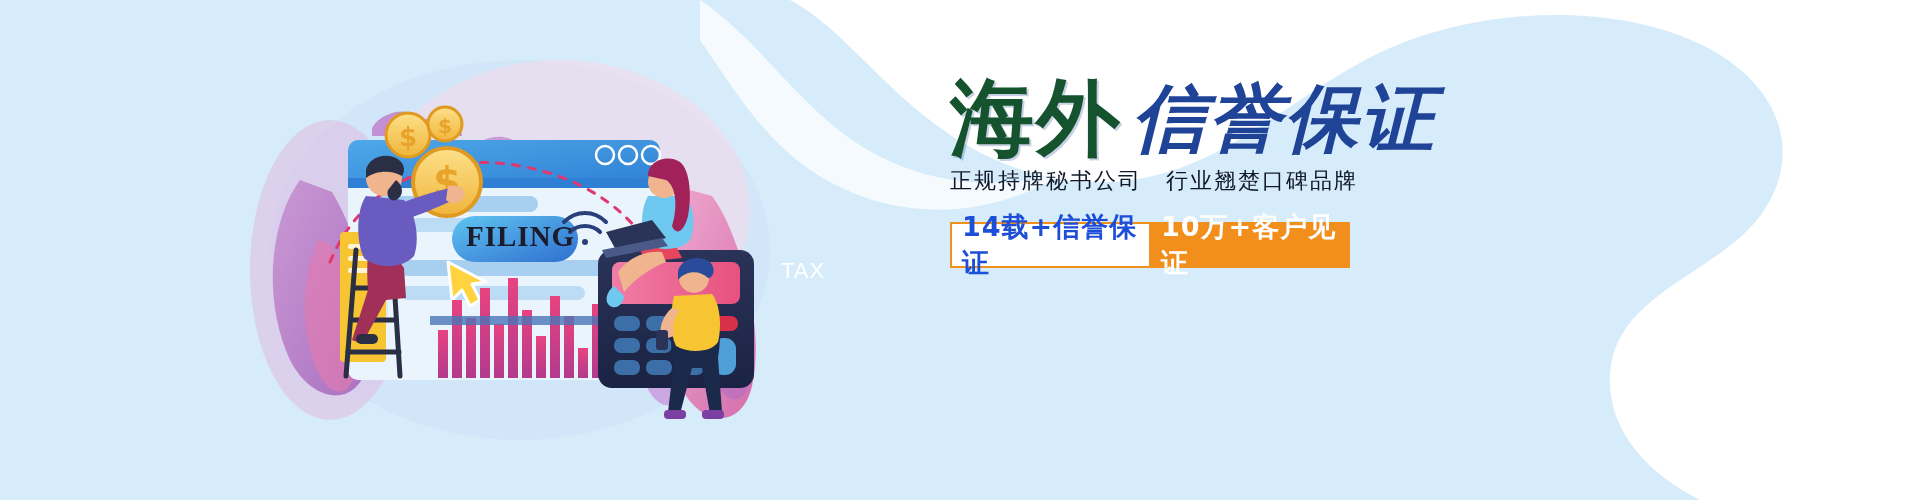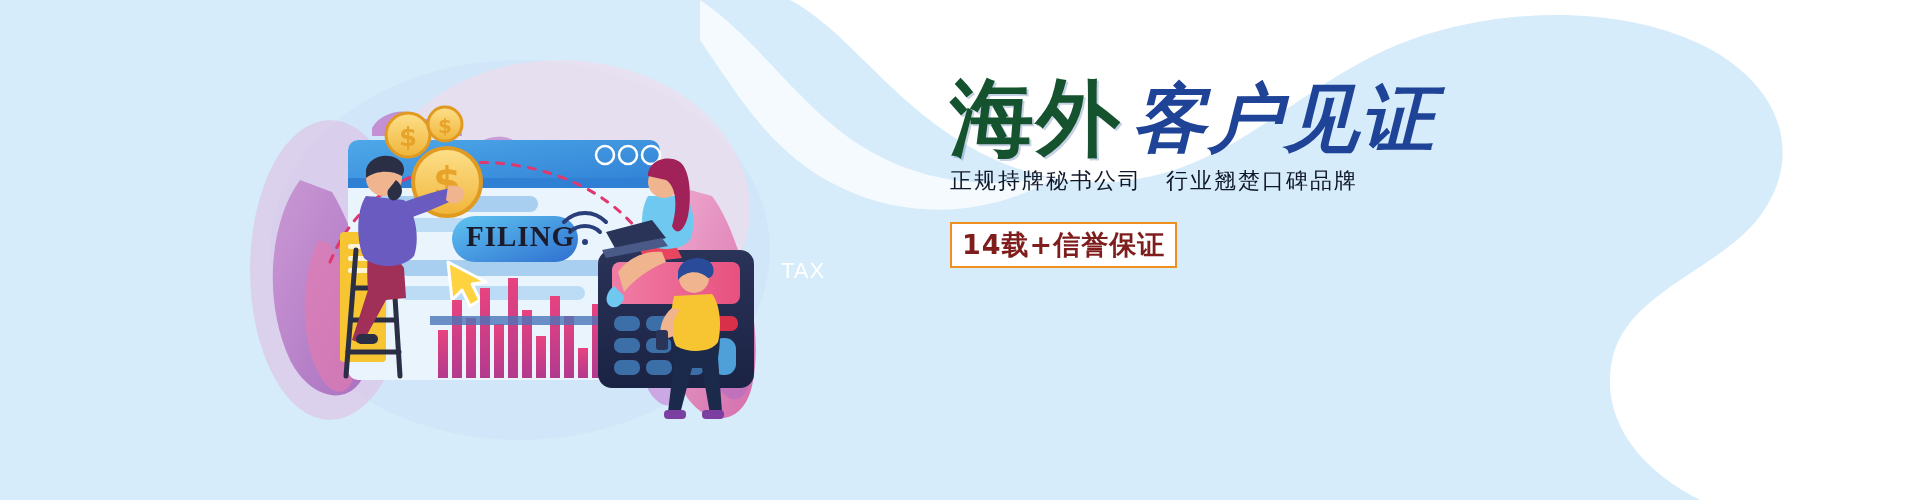"客户见证" span.hl-b { text: 客户见 -> 信誉保 }
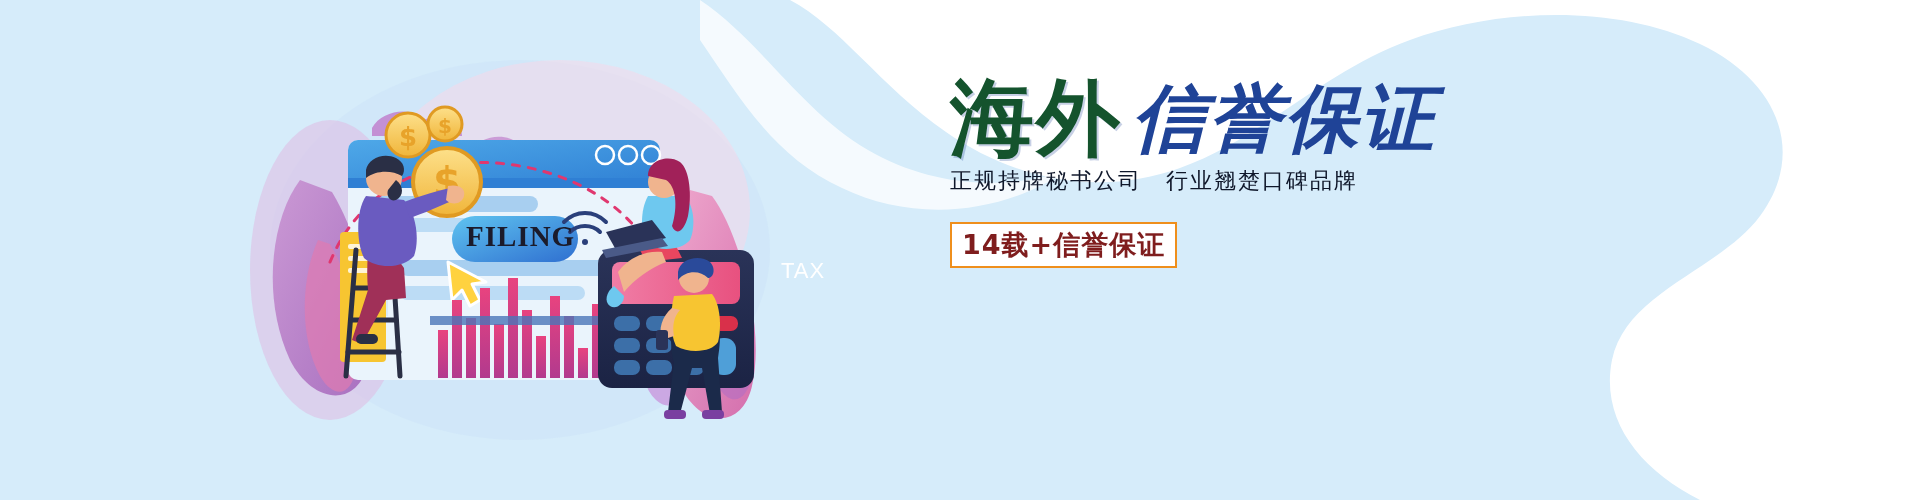"14载+信誉保证" .badge-light { color: #7f1d1d -> #1d4ed8 }
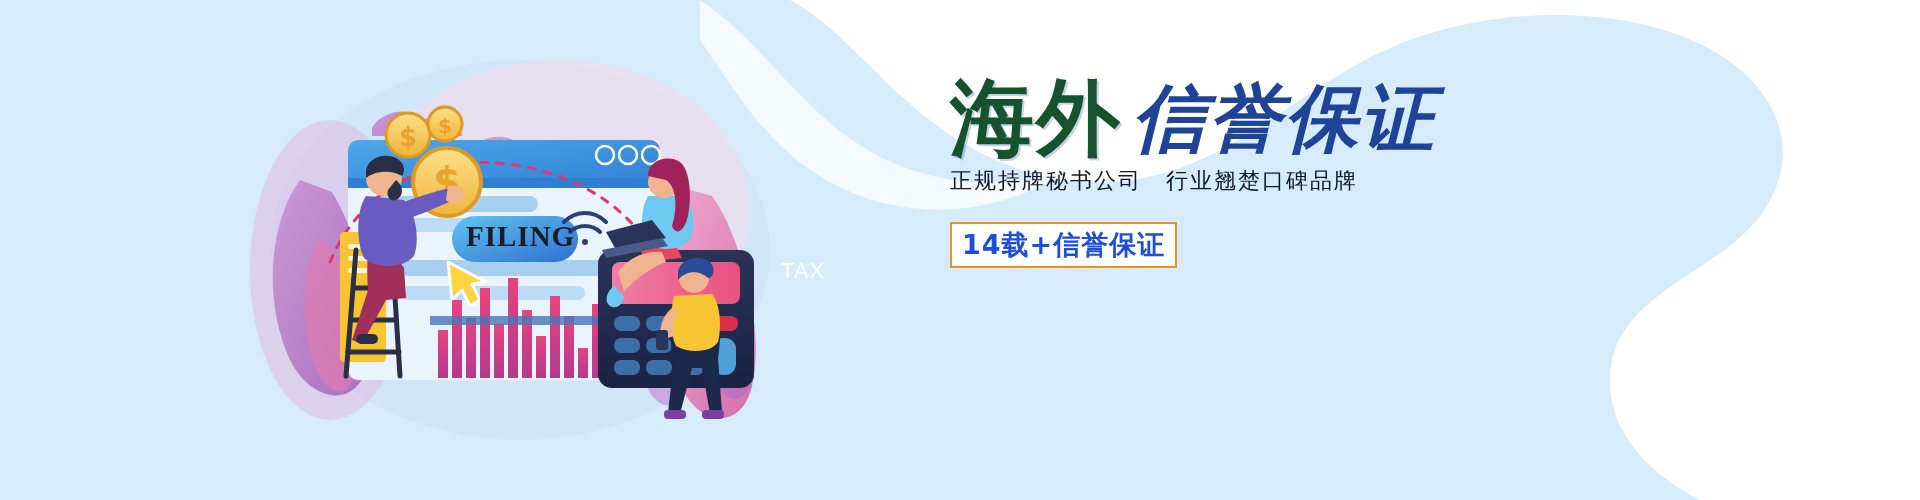"10万+客户见证" div.badge { html: none -> <div>10万+客户见证</div> }
